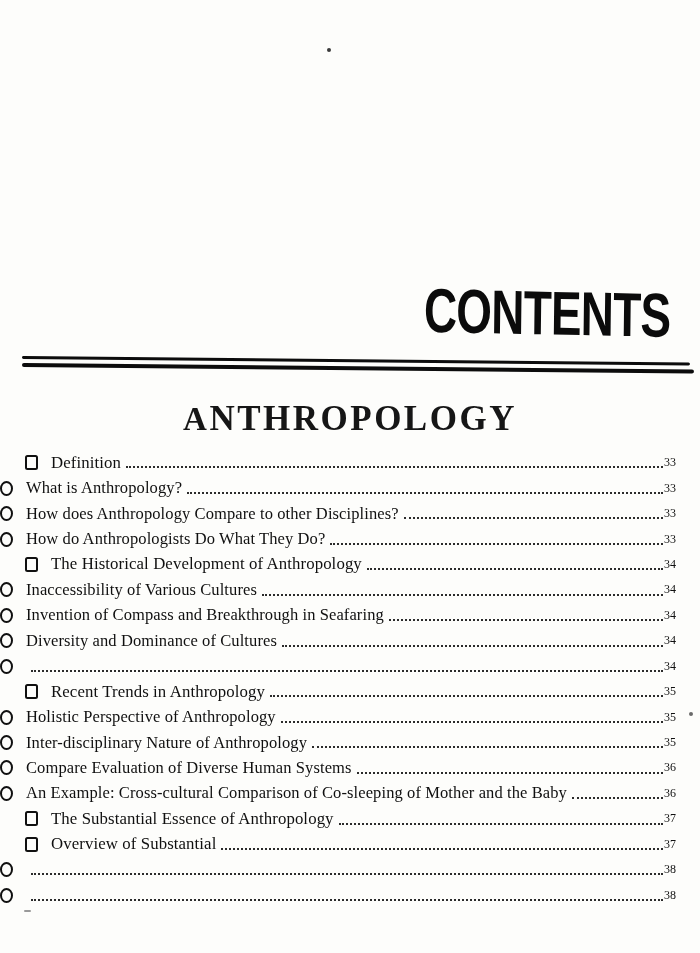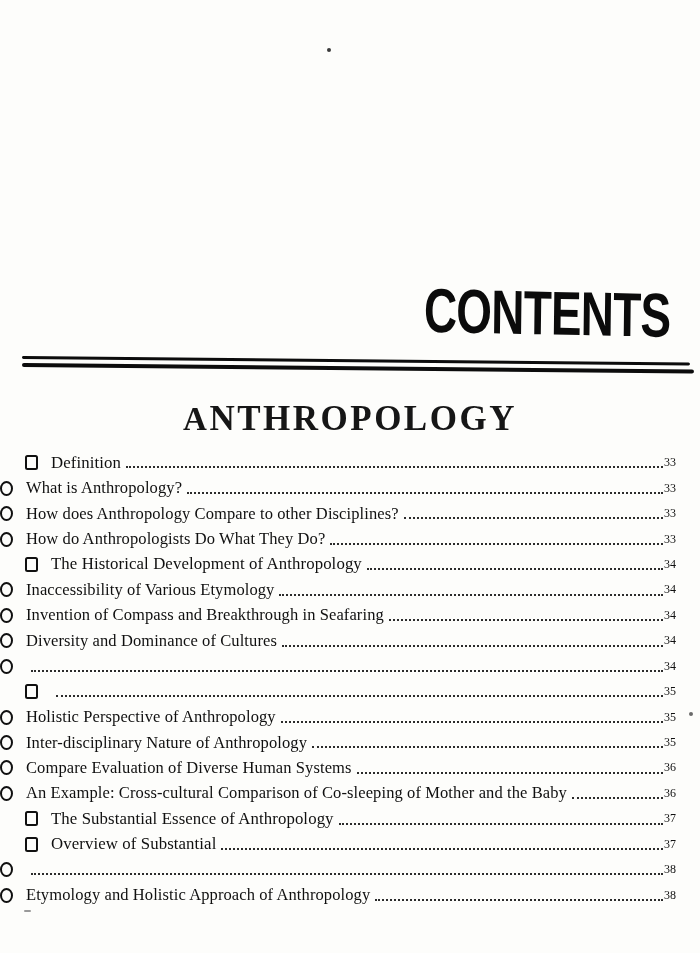"Inaccessibility of Various Etymology" span.label { text: Etymology -> Cultures }
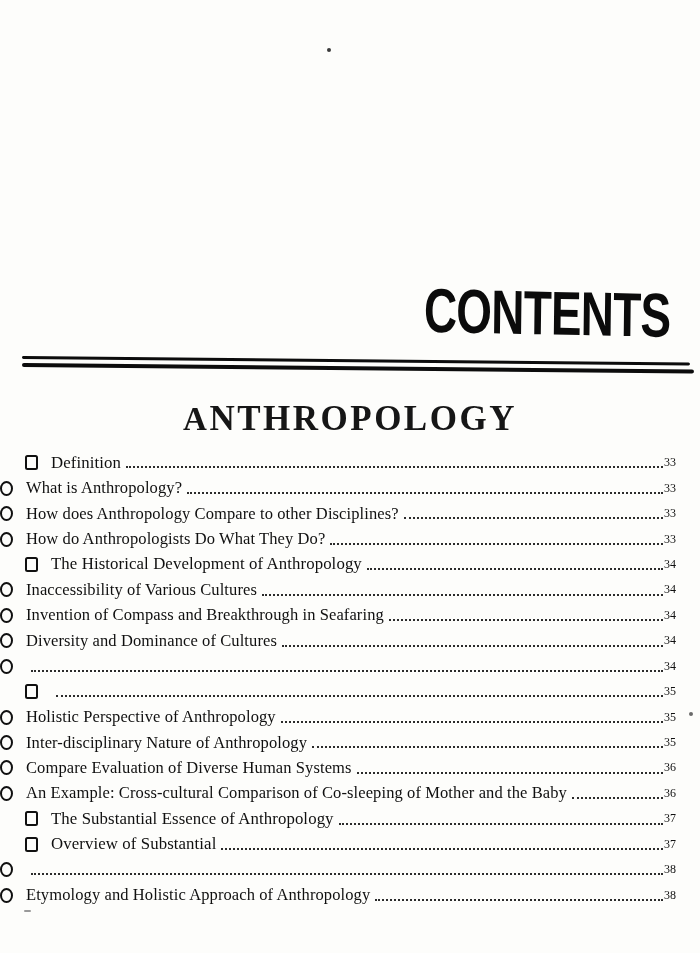"Recent Trends in Anthropology" span.label { html: none -> <span>Recent Trends in Anthropology</span> }
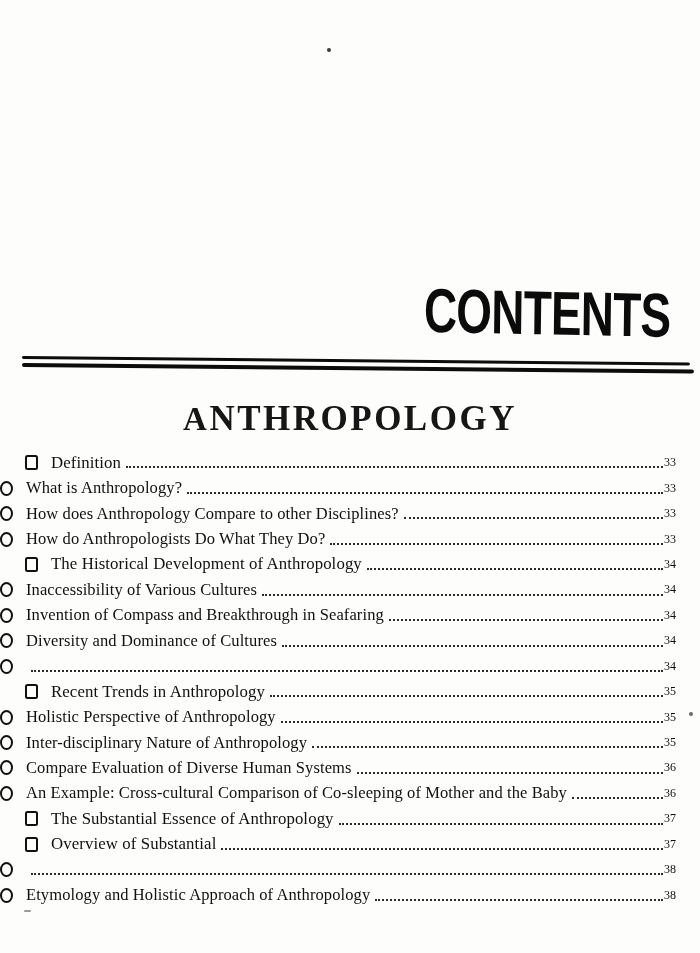"Etymology and Holistic Approach of" span.label { html: <span>Etymology and Holistic Approach of Anthropology</span> -> none }
